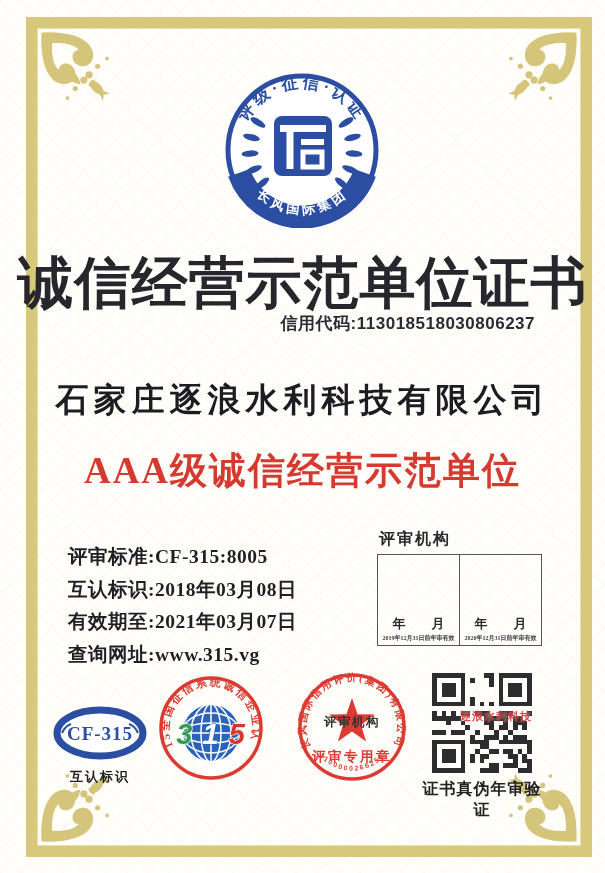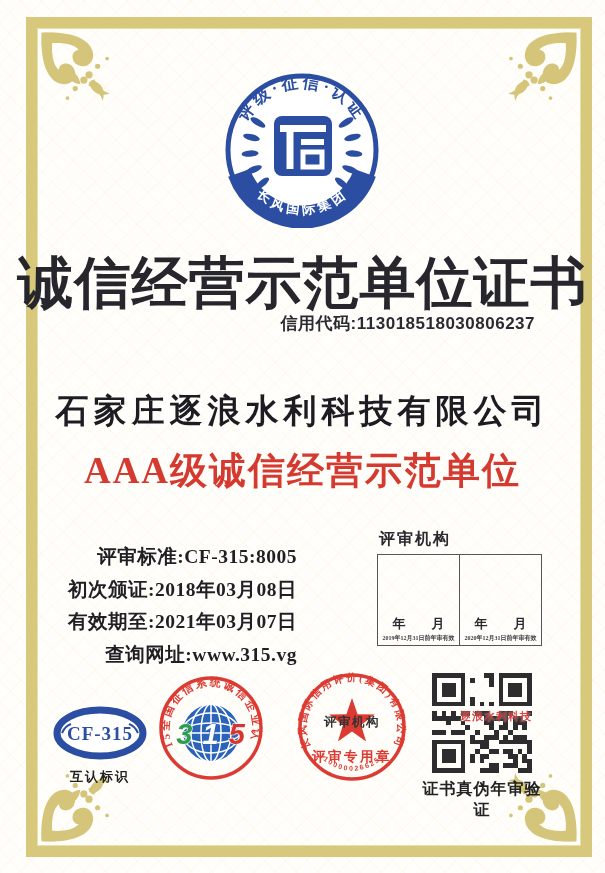"石家庄逐浪水利科技有限公司" .company { top: 389px -> 378px }
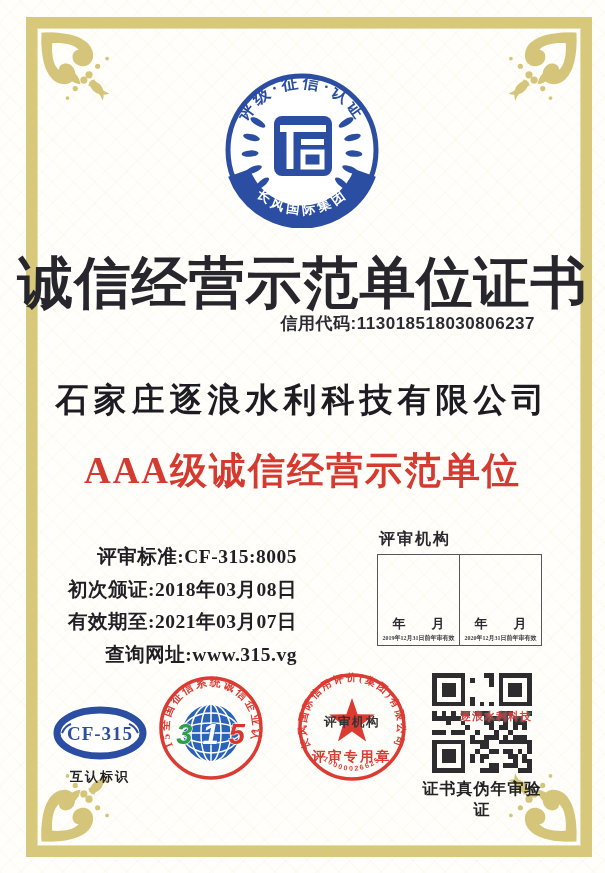"评审标准:CF-315:8005" .details .line { text-align: right -> none }
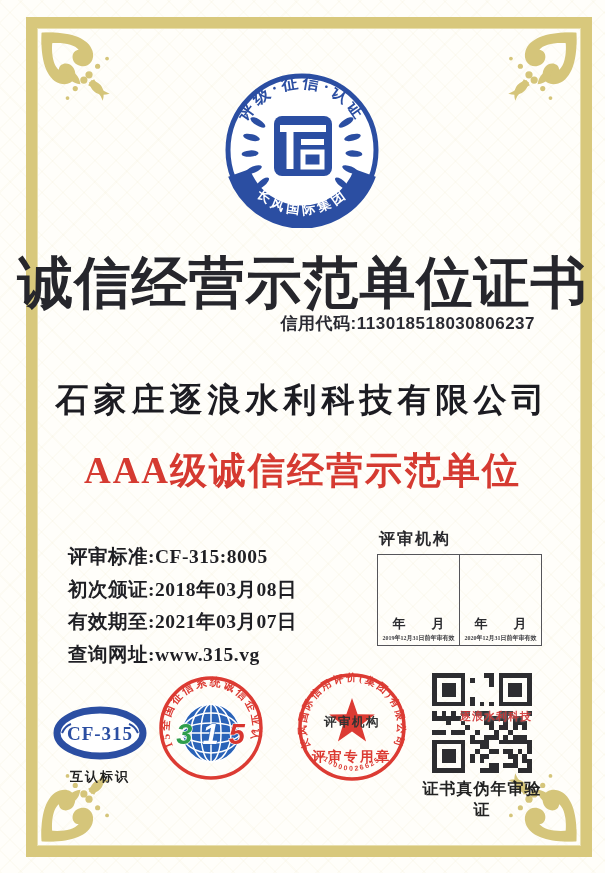"初次颁证:2018年03月08日" div.line { text: 初次颁证:2018 -> 互认标识:2018 }
